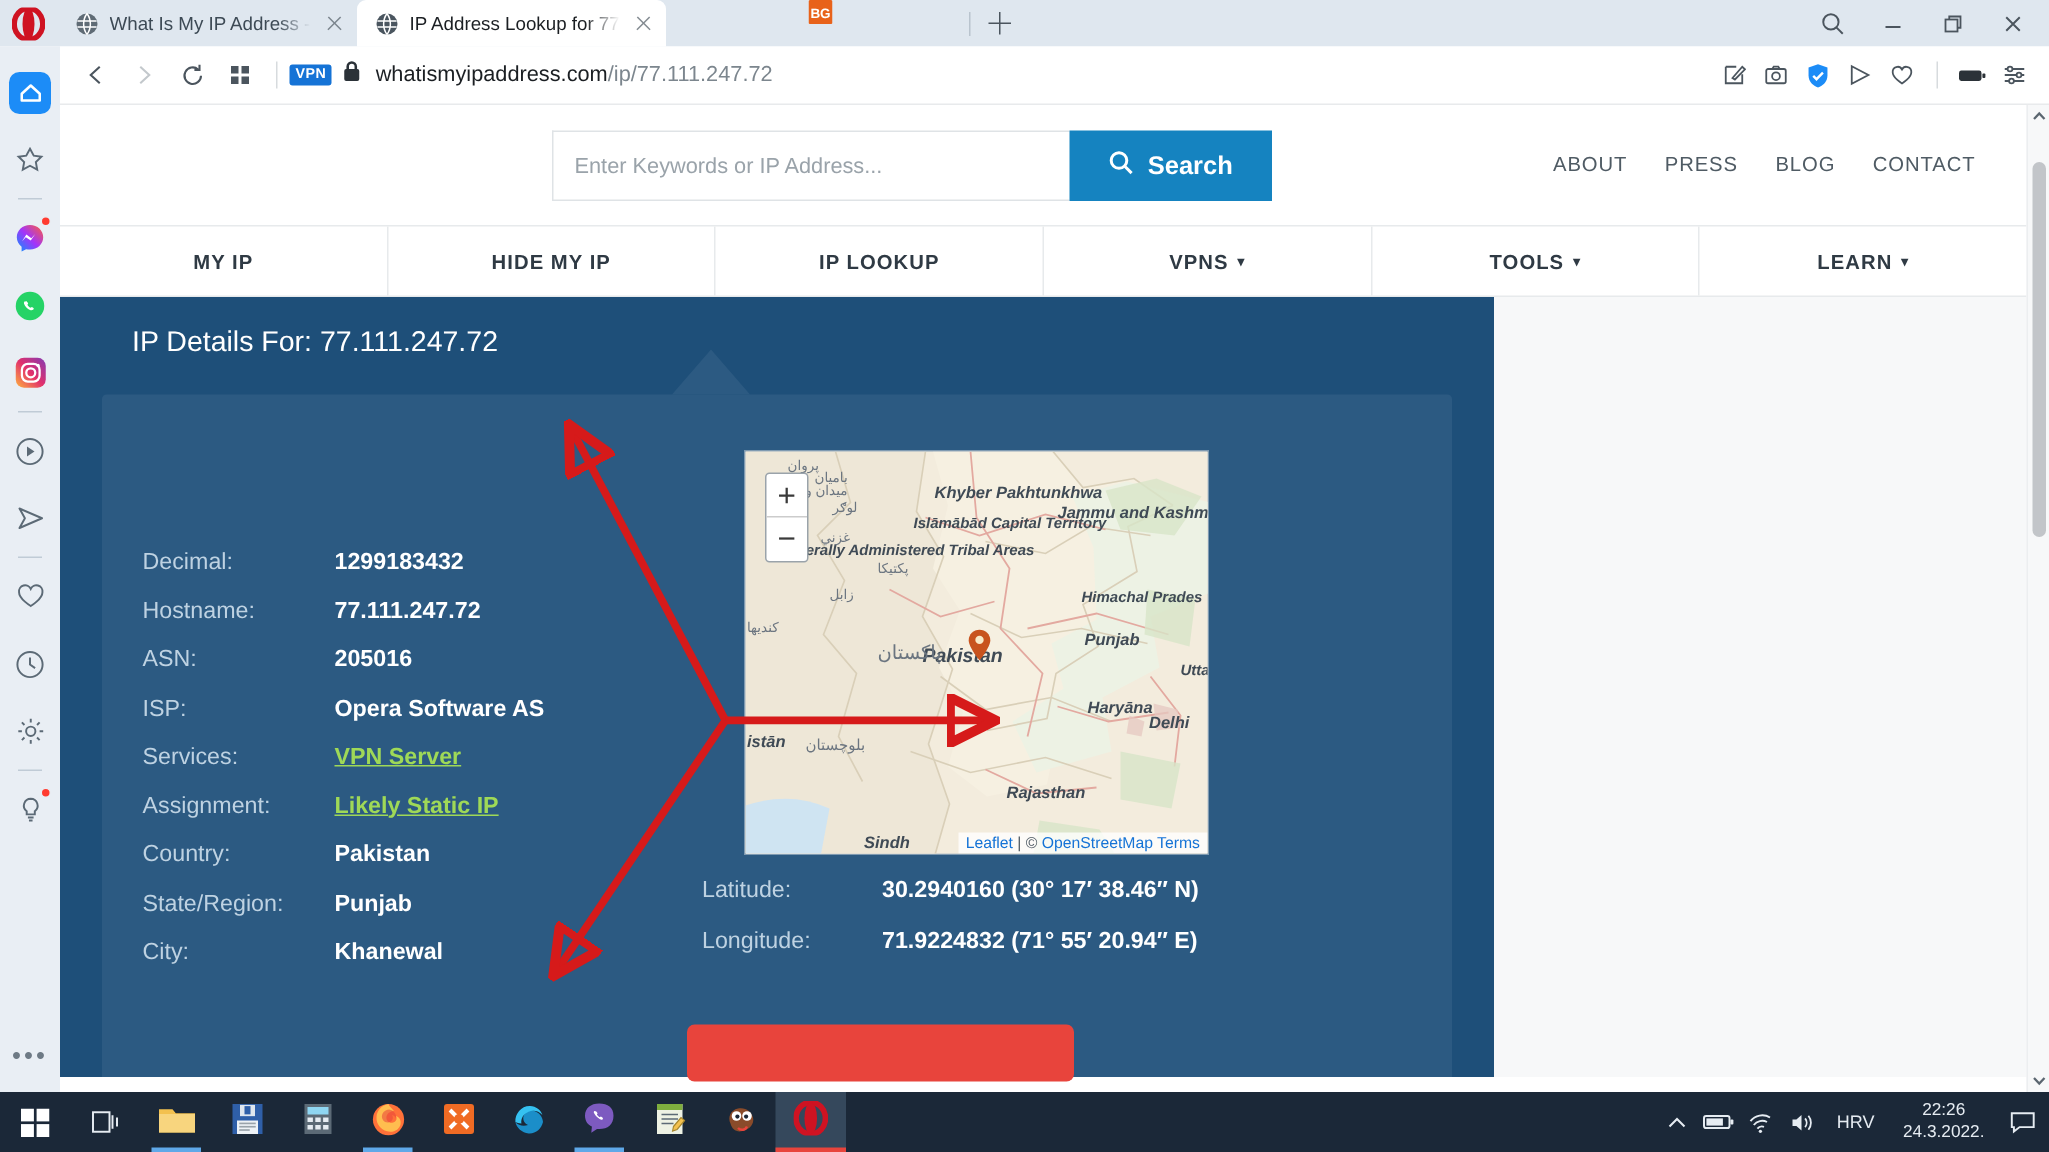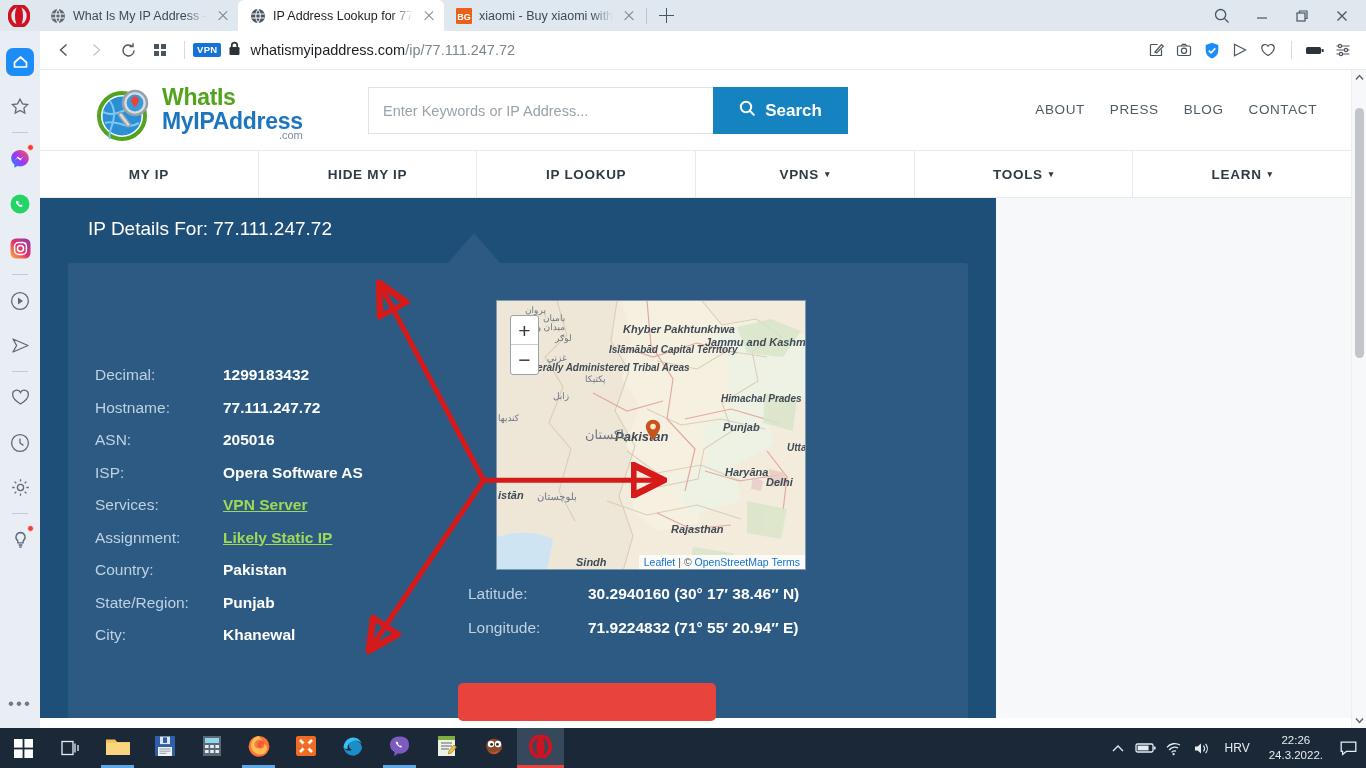"BG" .tab.third { flex-direction: none -> column }
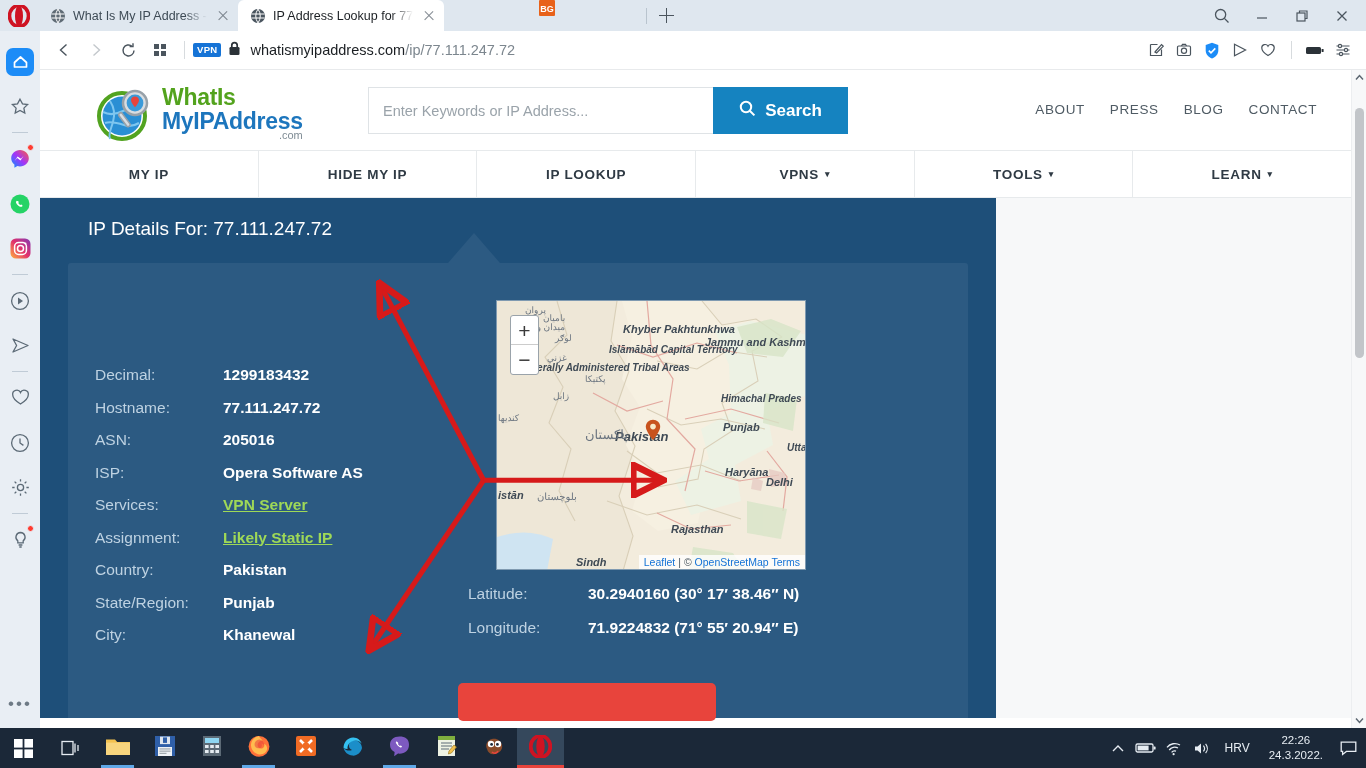"WhatIs" div.logo { html: <div> <span> <svg> <circle></circle> <circle></circle> <path></path> <path></path> <path></path> <circle></circle> <circle></circle> <path></path> <rect></rect> </svg> </span> <span> <div>WhatIs</div> <div>MyIPAddress</div> <div>.com</div> </span> </div> -> none }
